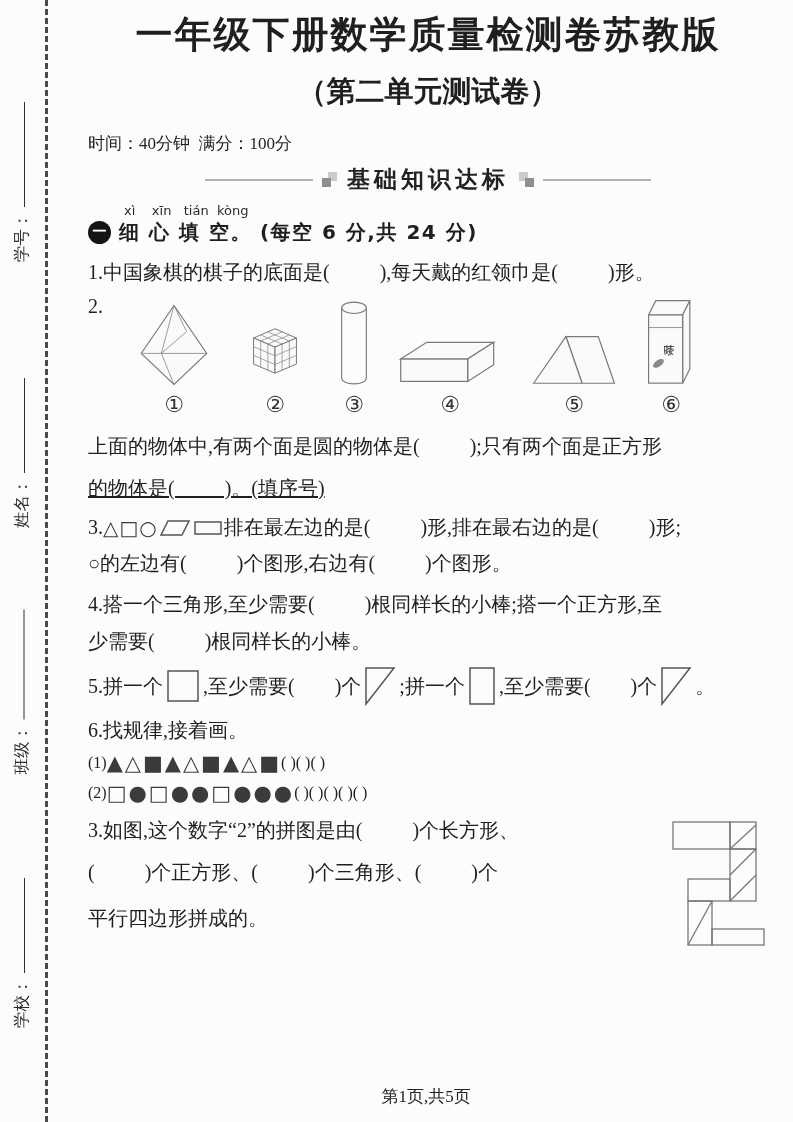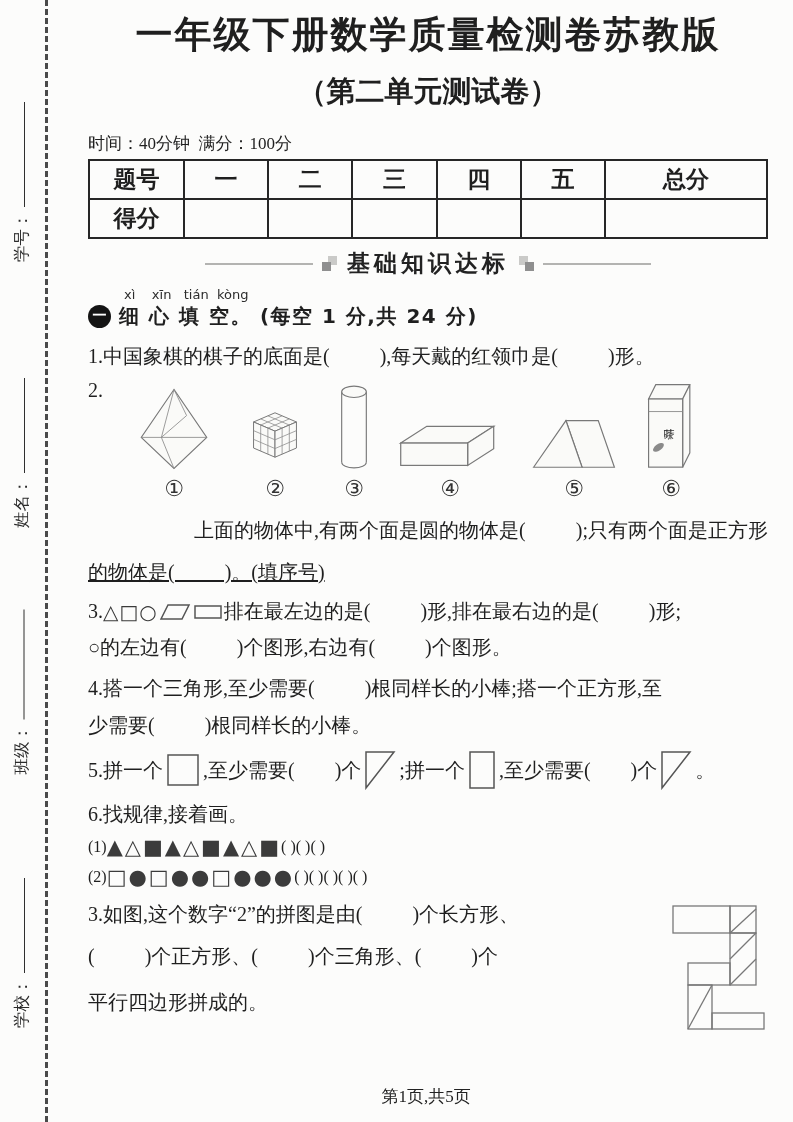"题号" table.score { html: <table> <tbody> <tr> <td>题号</td> <td>一</td> <td>二</td> <td>三</td> <td>四</td> <td>五</td> <td>总分</td> </tr> <tr> <td>得分</td> <td></td> <td></td> <td></td> <td></td> <td></td> <td></td> </tr> </tbody> </table> -> none }
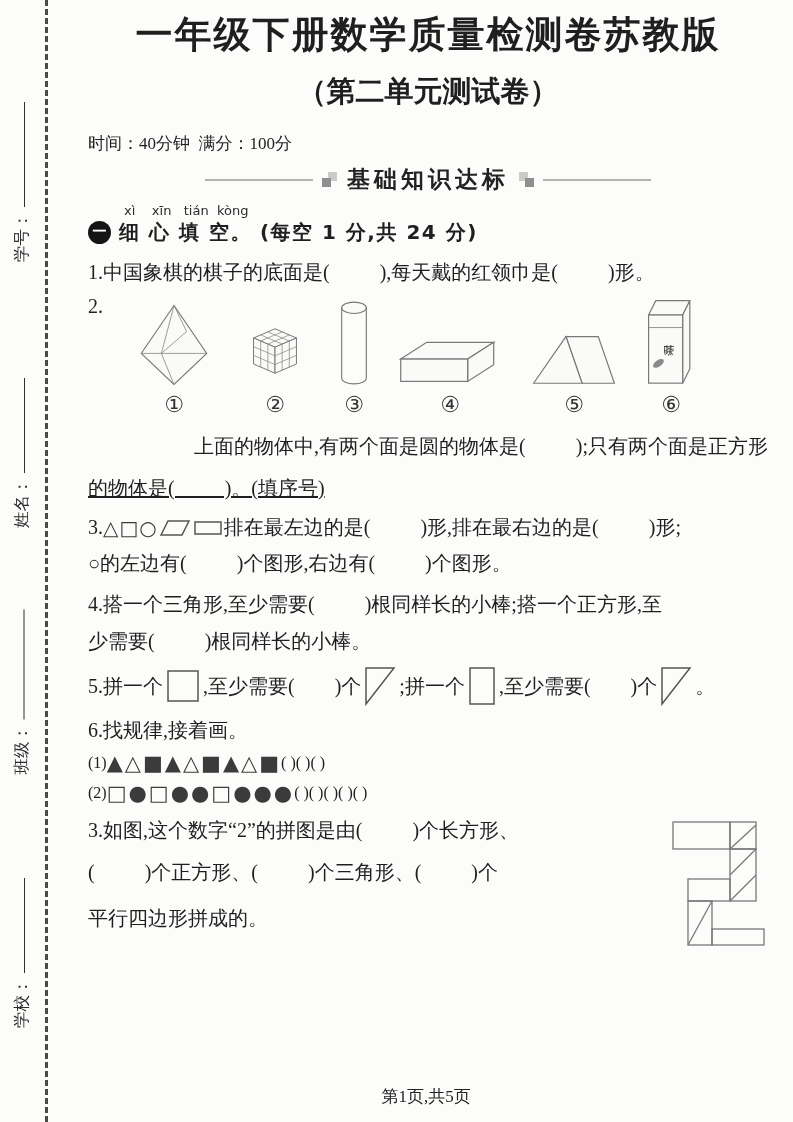"(每空 1 分,共 24 分)" span.head-note { text: 1 -> 6 }
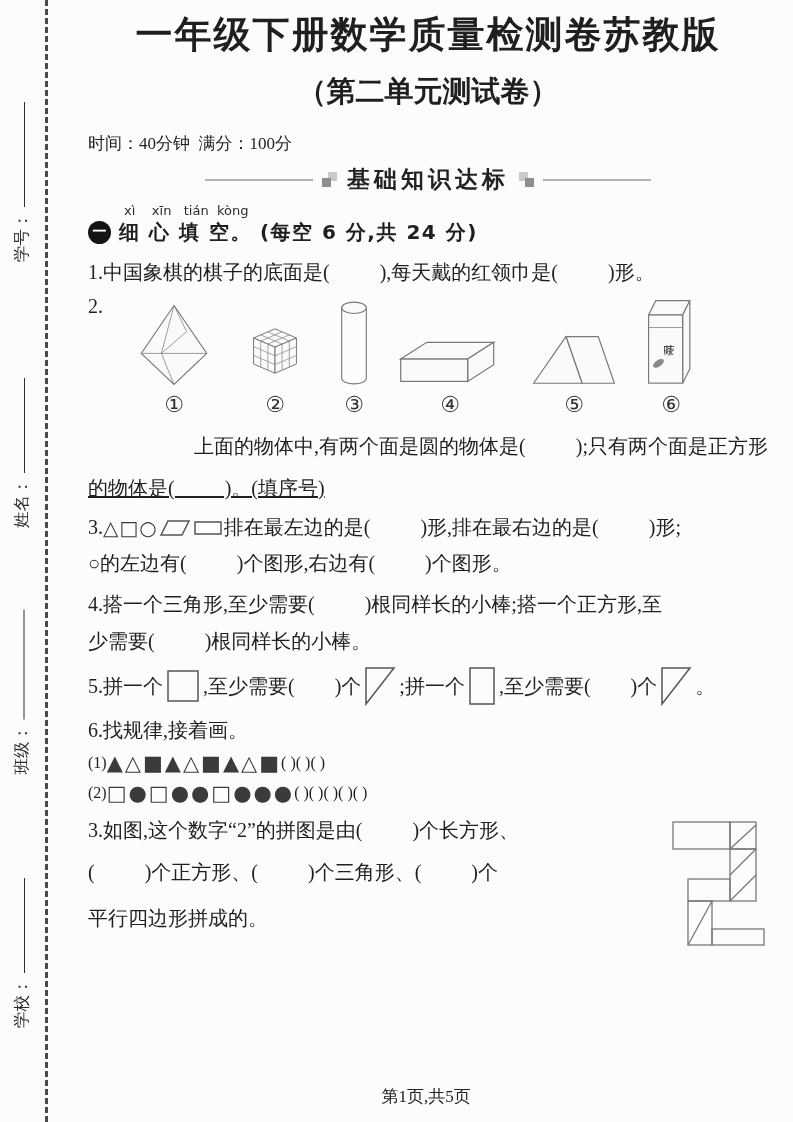"上面的物体中,有两个面是圆的物体是( );只有两个面是正方形" .q2-l1 { text-align: right -> none }
